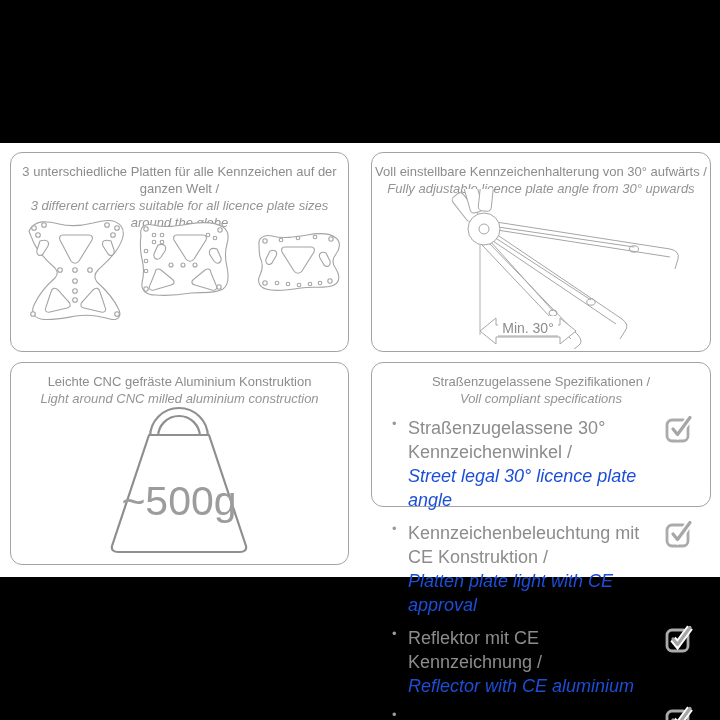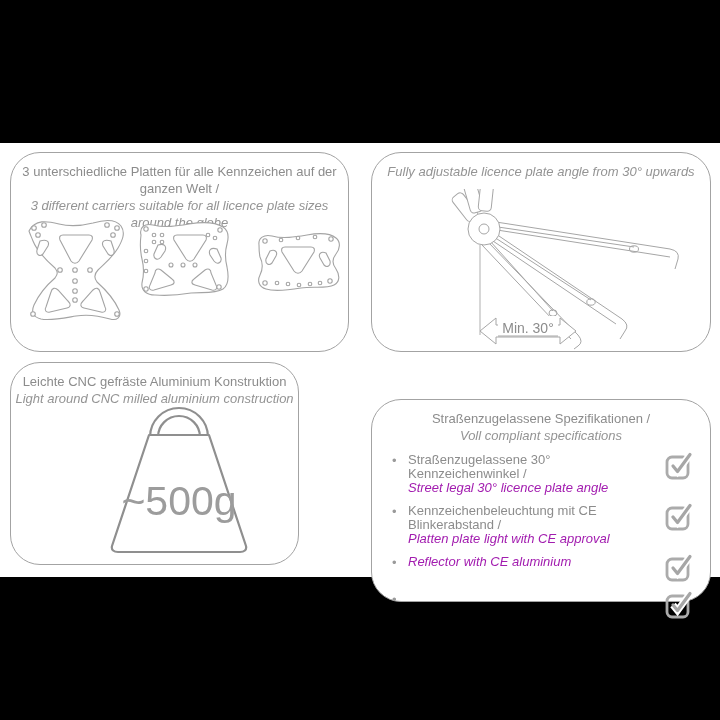"3 unterschiedliche Platten für alle" .panel { border-radius: 30px -> 12px }
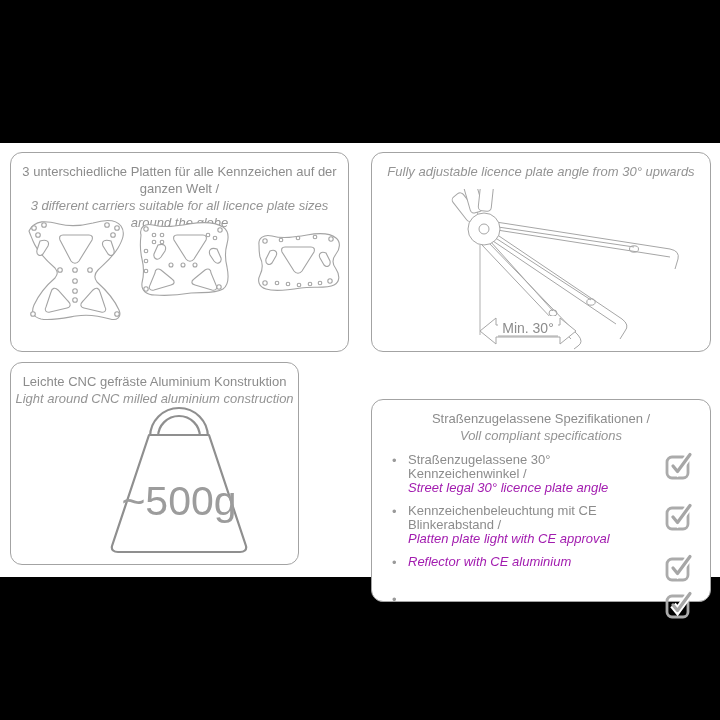"Voll einstellbare Kennzeichenhalterung" span.de { html: none -> <span>Voll einstellbare Kennzeichenhalterung von 30° aufwärts /</span> }
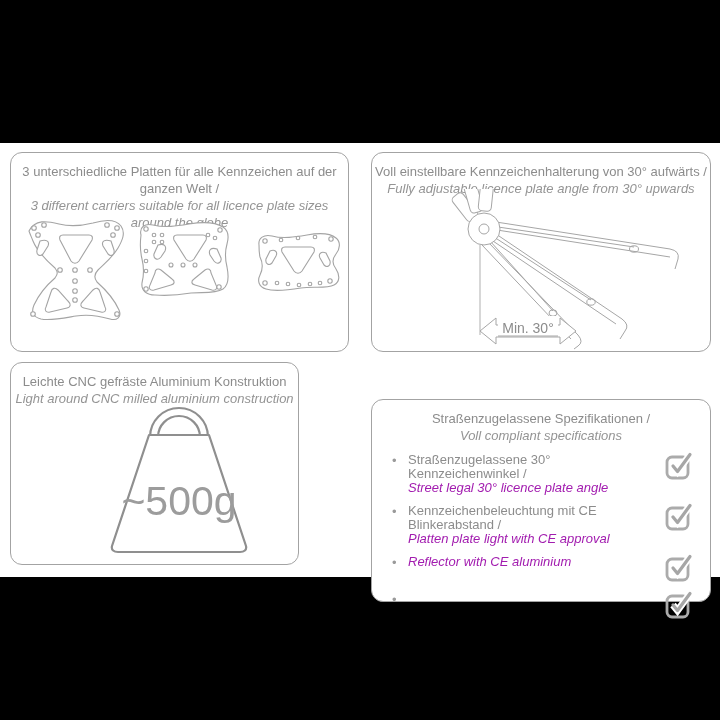"Leichte CNC gefräste Aluminium" .panel.p3 { width: 289px -> 339px }
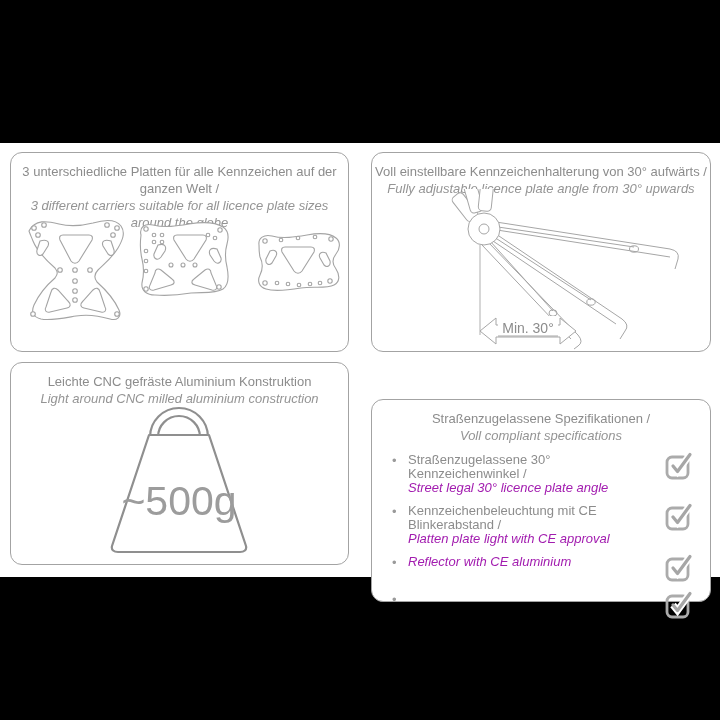"Straßenzugelassene Spezifikationen /" .panel.p4 { height: 203px -> 145px; margin-top: 37px -> none }
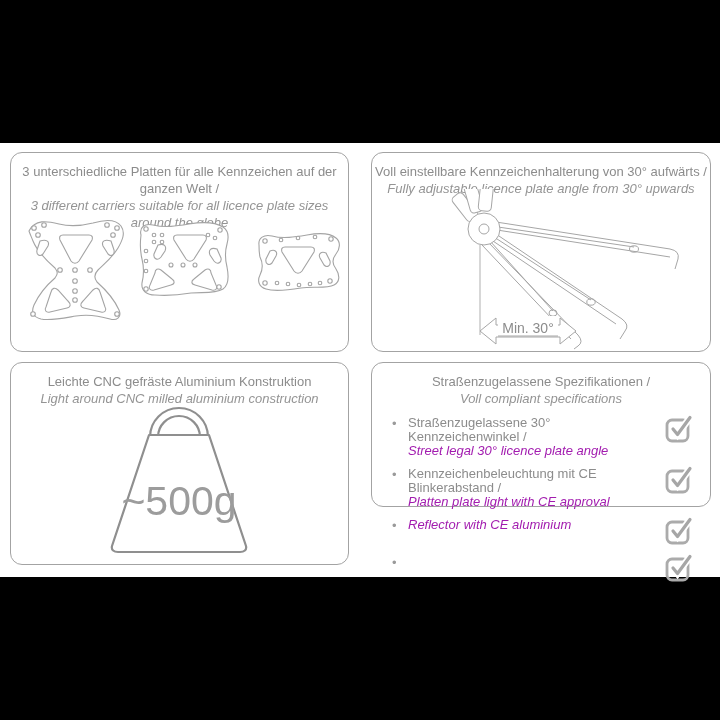"Straßenzugelassene 30° Kennzeichenwinkel" .spec-text { font-size: 13px -> 18px; line-height: 14px -> 24px }
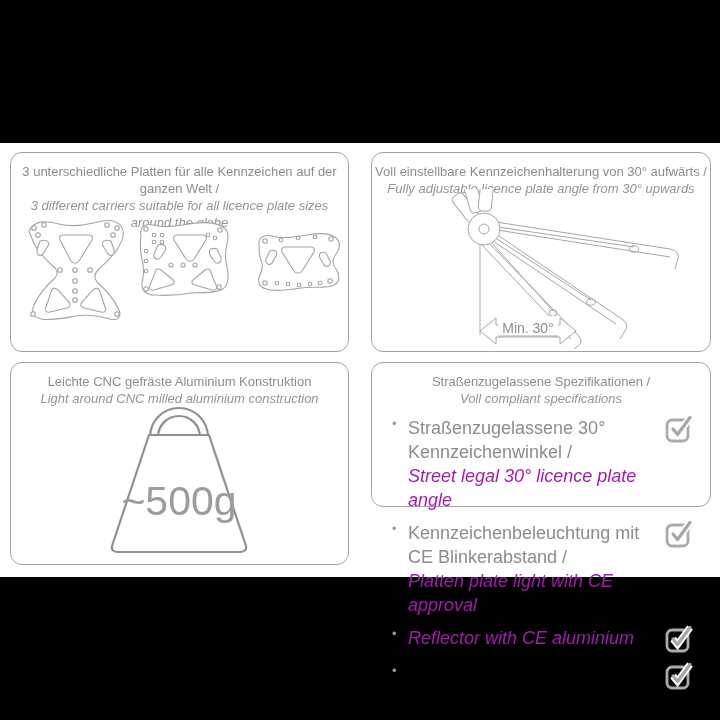"Street legal 30° licence plate" .spec-text .en { color: #a21caf -> #1d4ed8 }
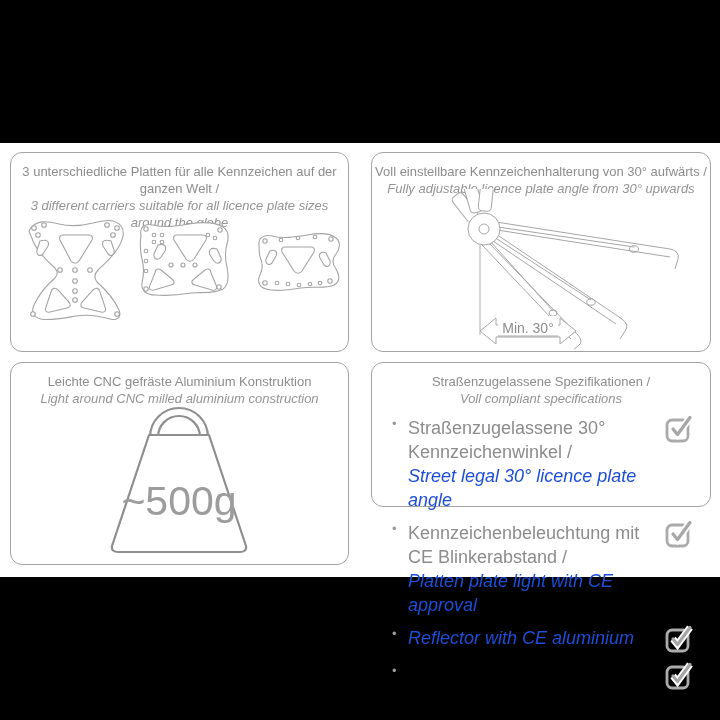"Kennzeichenbeleuchtung mit CE" span.de { text: Blinkerabstand -> Konstruktion }
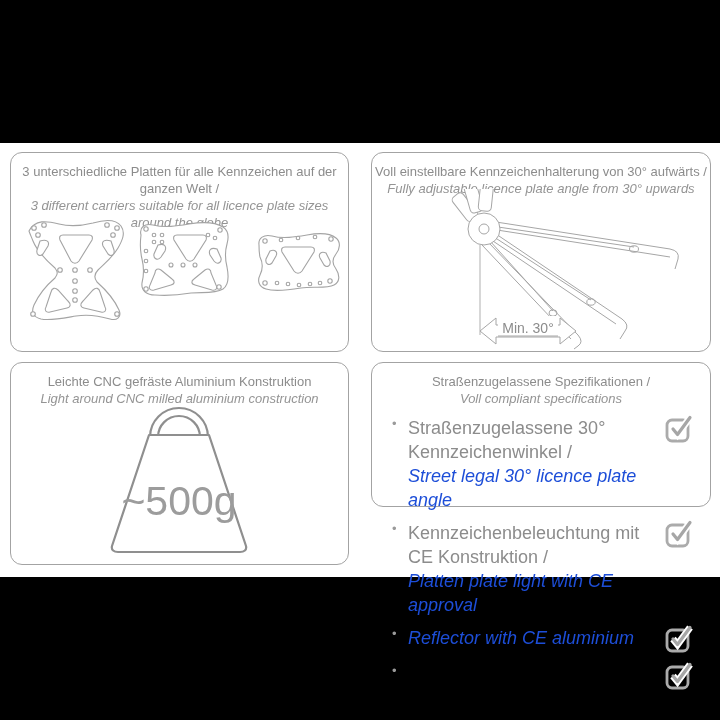"Reflektor mit CE Kennzeichnung /" span.de { html: none -> <span>Reflektor mit CE Kennzeichnung /</span> }
